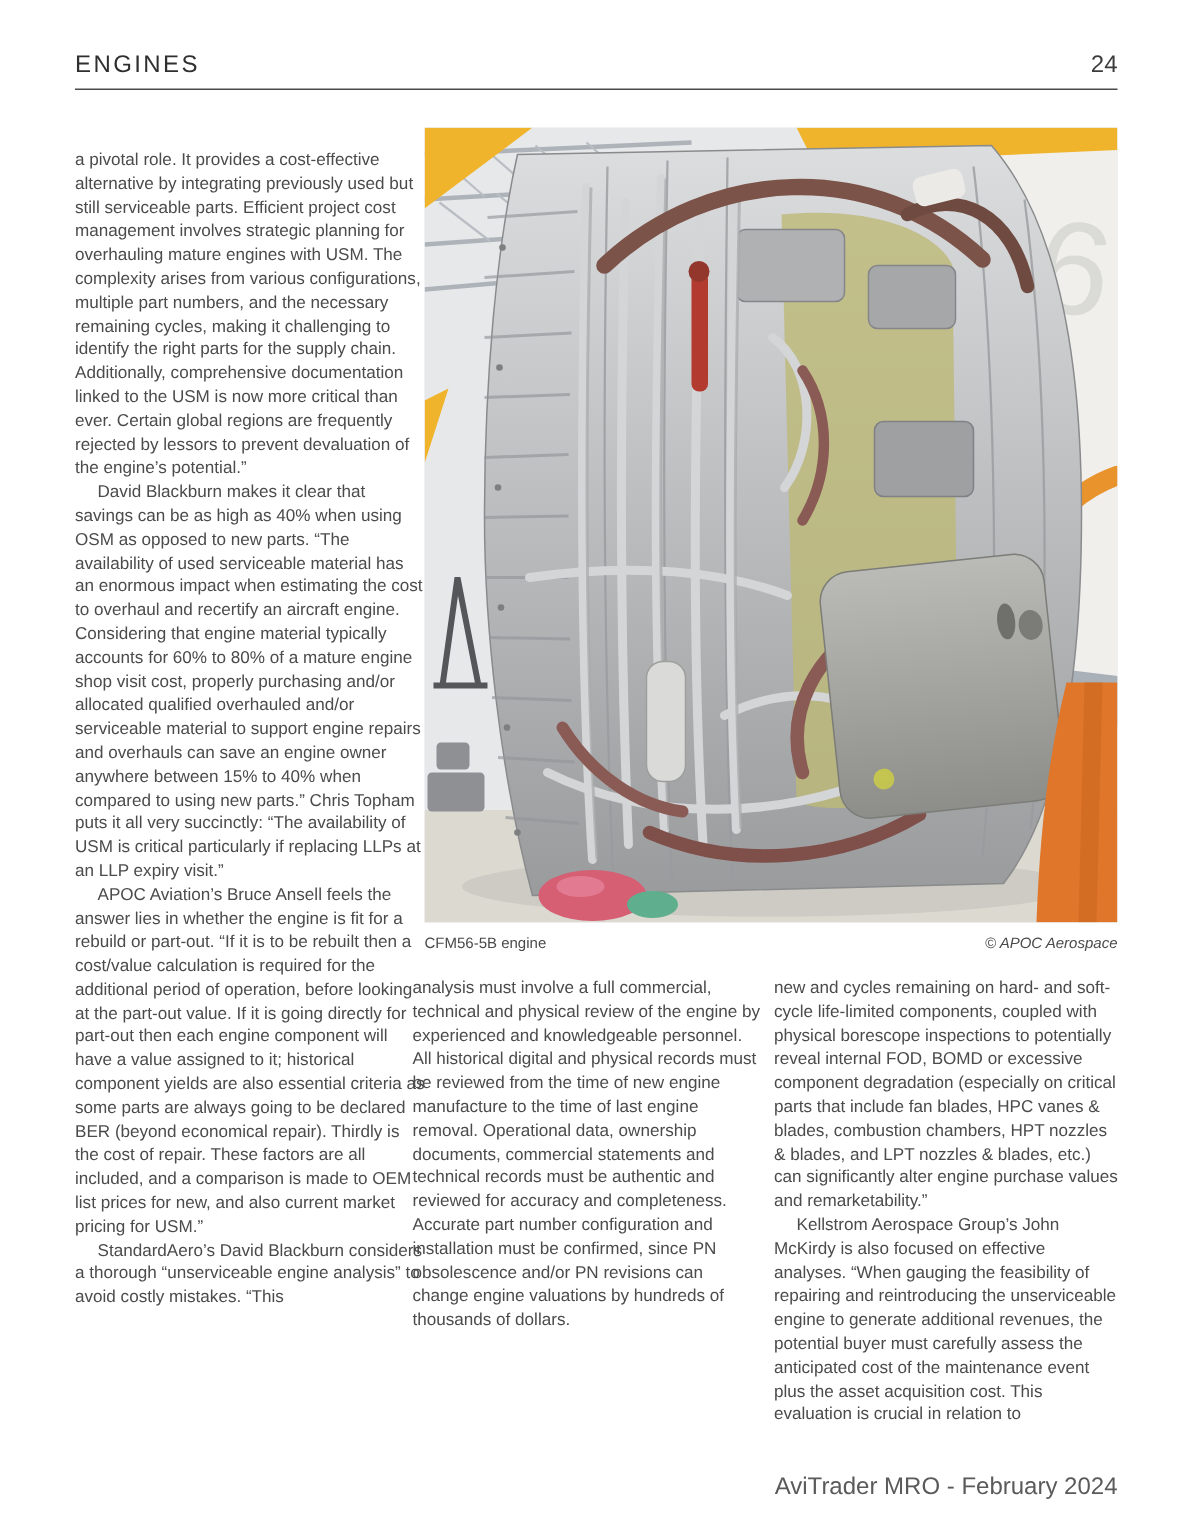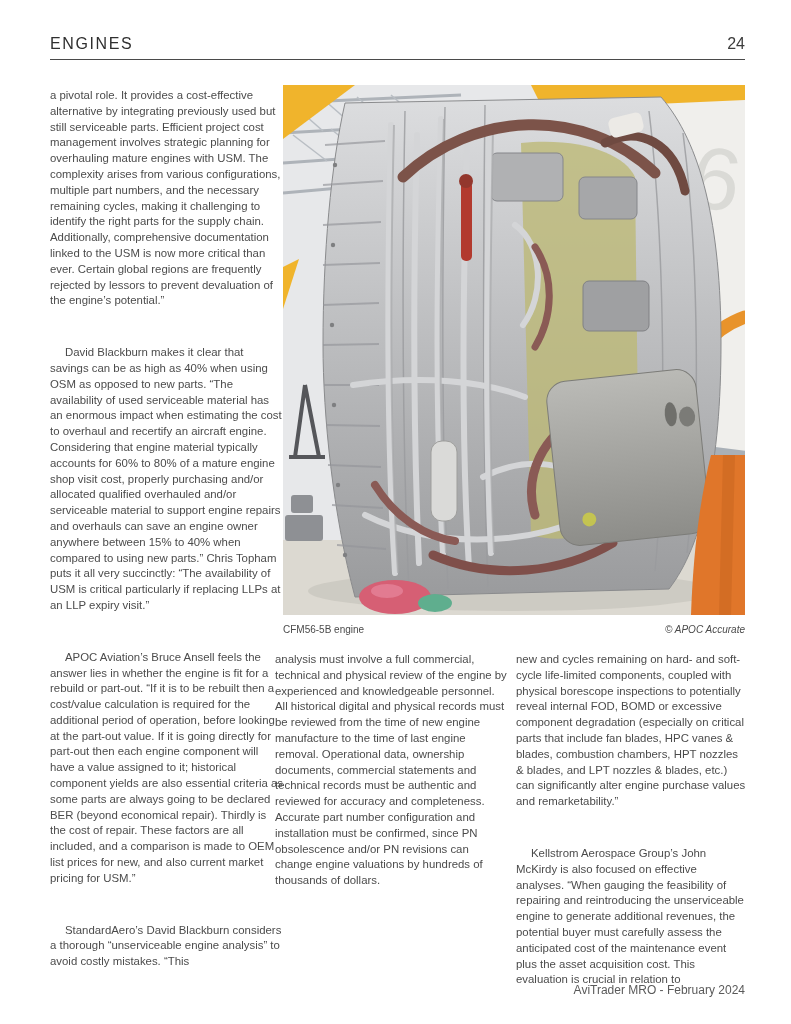"a pivotal role. It provides" .left-col { top: 88px -> 100px }
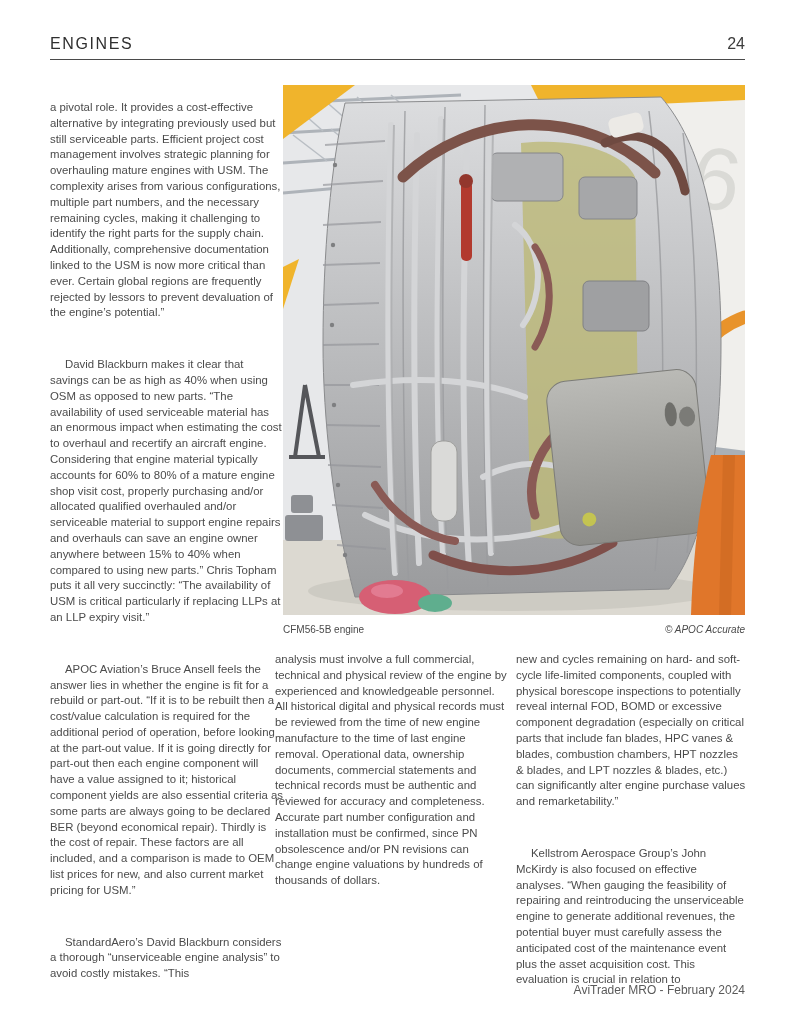"David Blackburn makes it clear" .col p.indent { margin-top: 36px -> none }
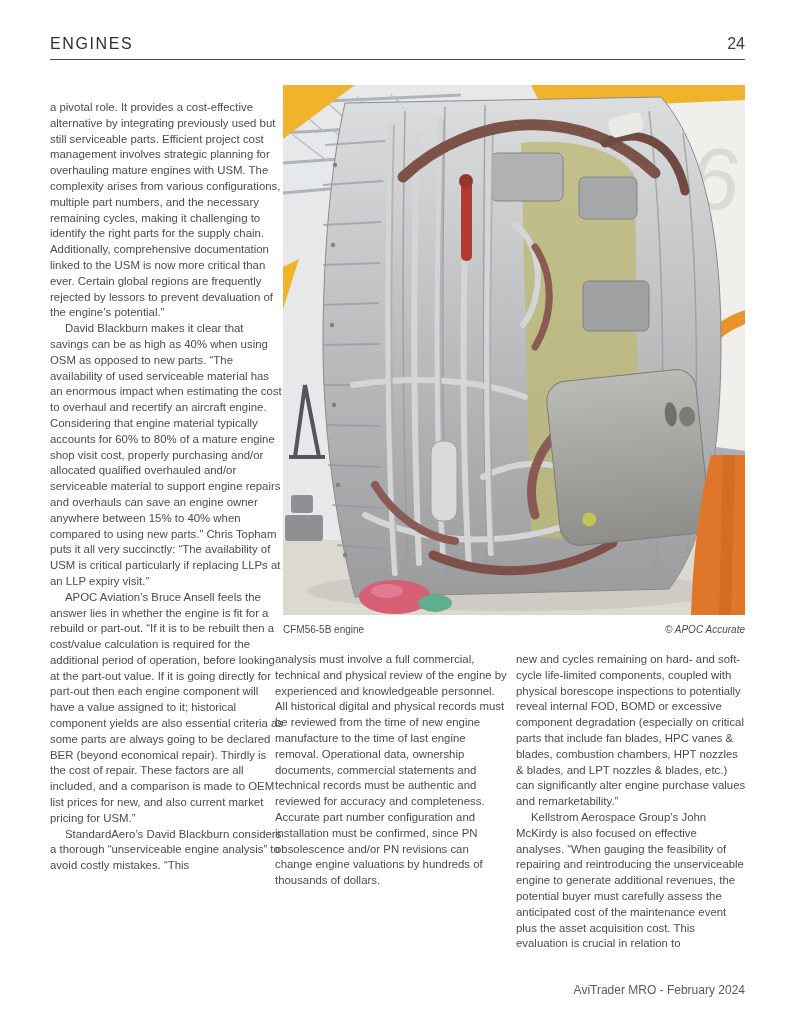"© APOC Accurate" span.credit { text: Accurate -> Aerospace }
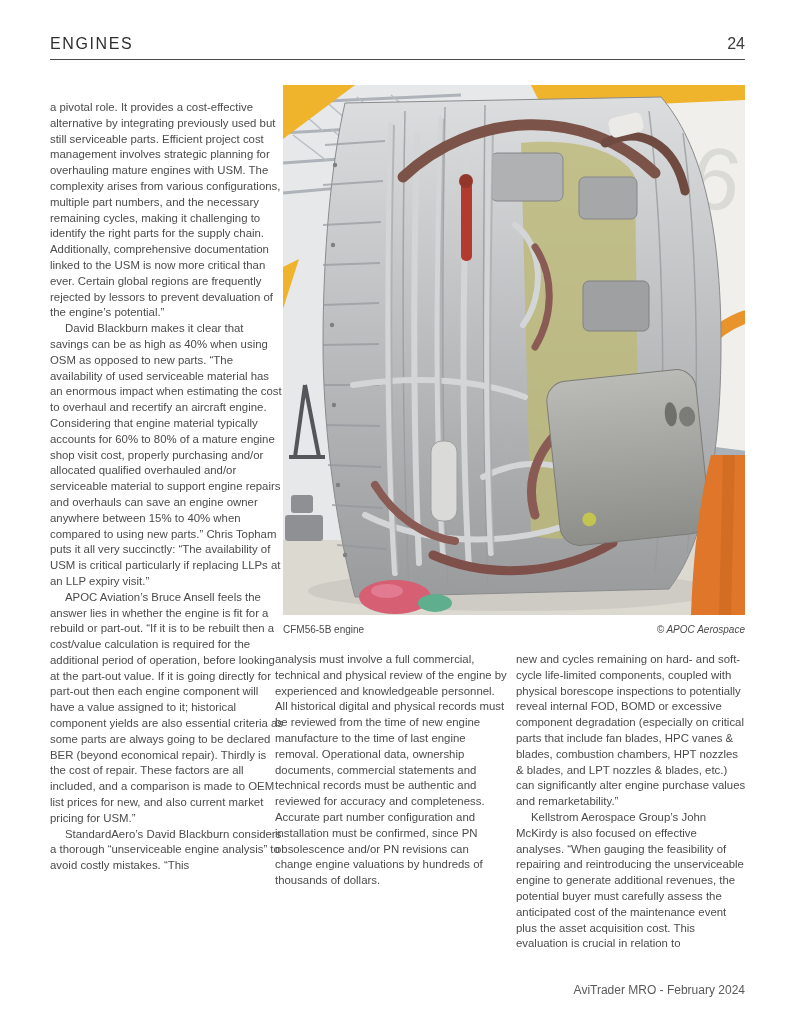"AviTrader MRO - February 2024" .footer { font-size: 12px -> 16px }
